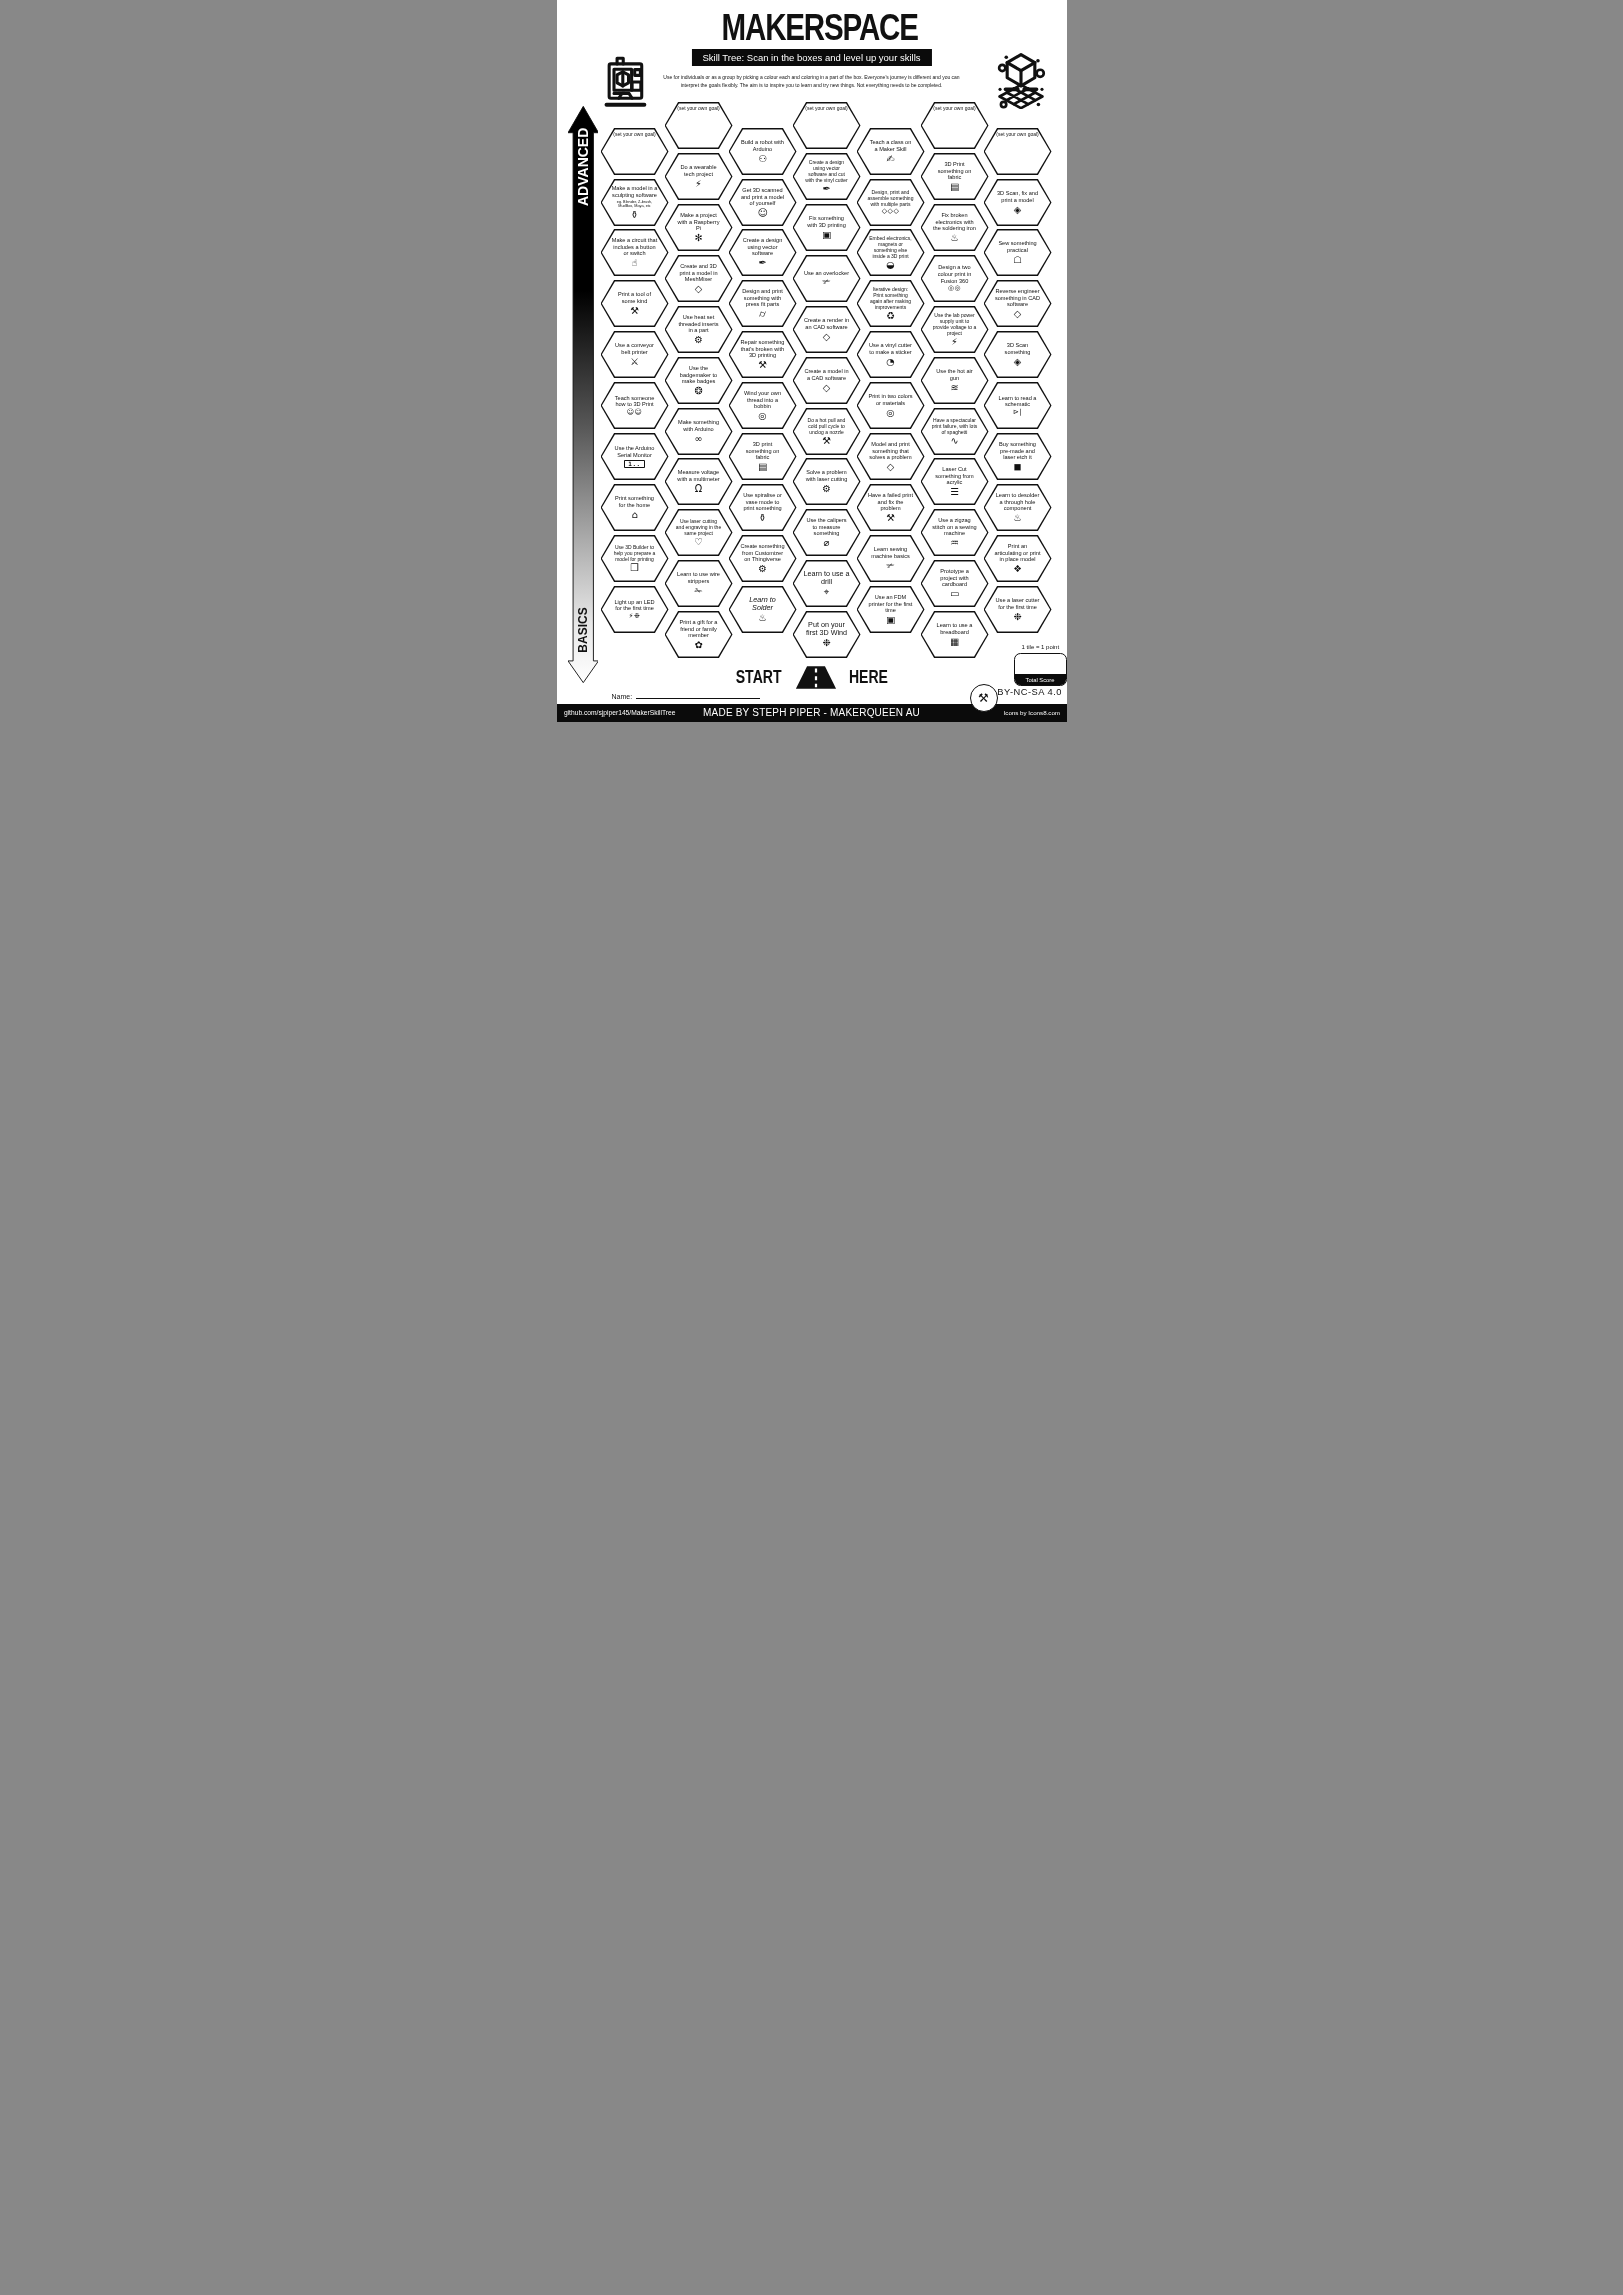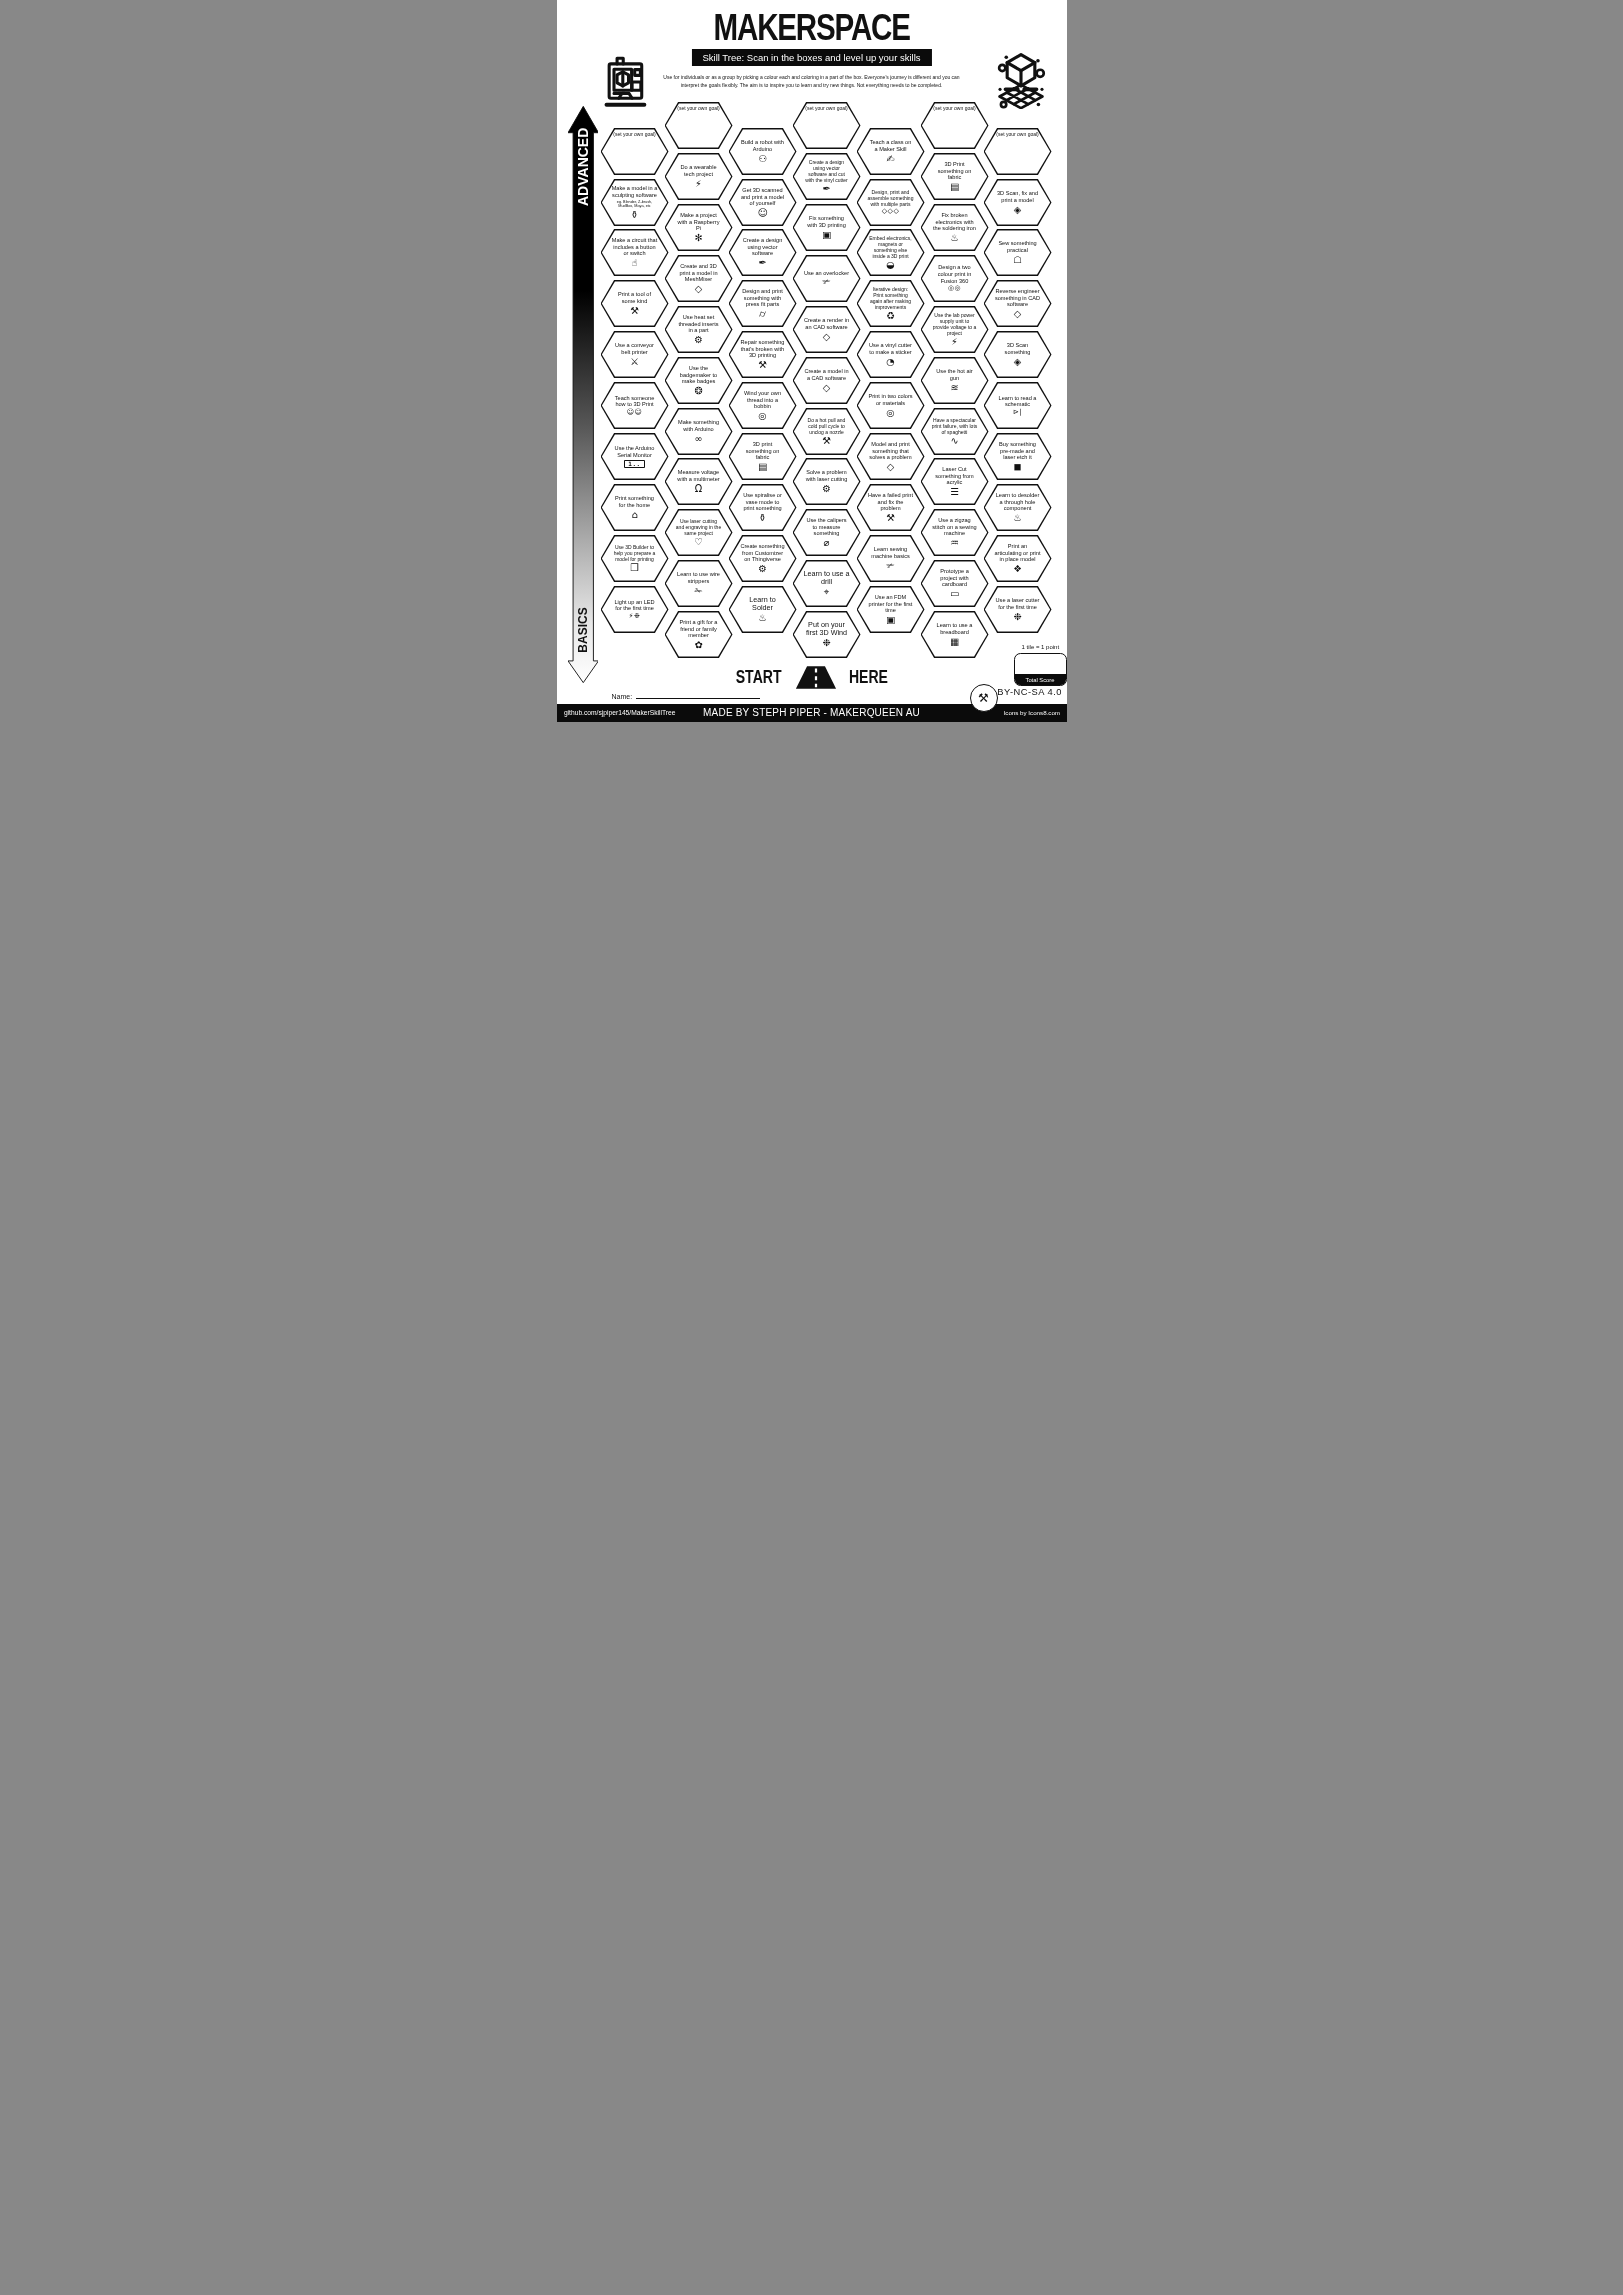"MAKERSPACE" .title { left: 0 -> 8px }
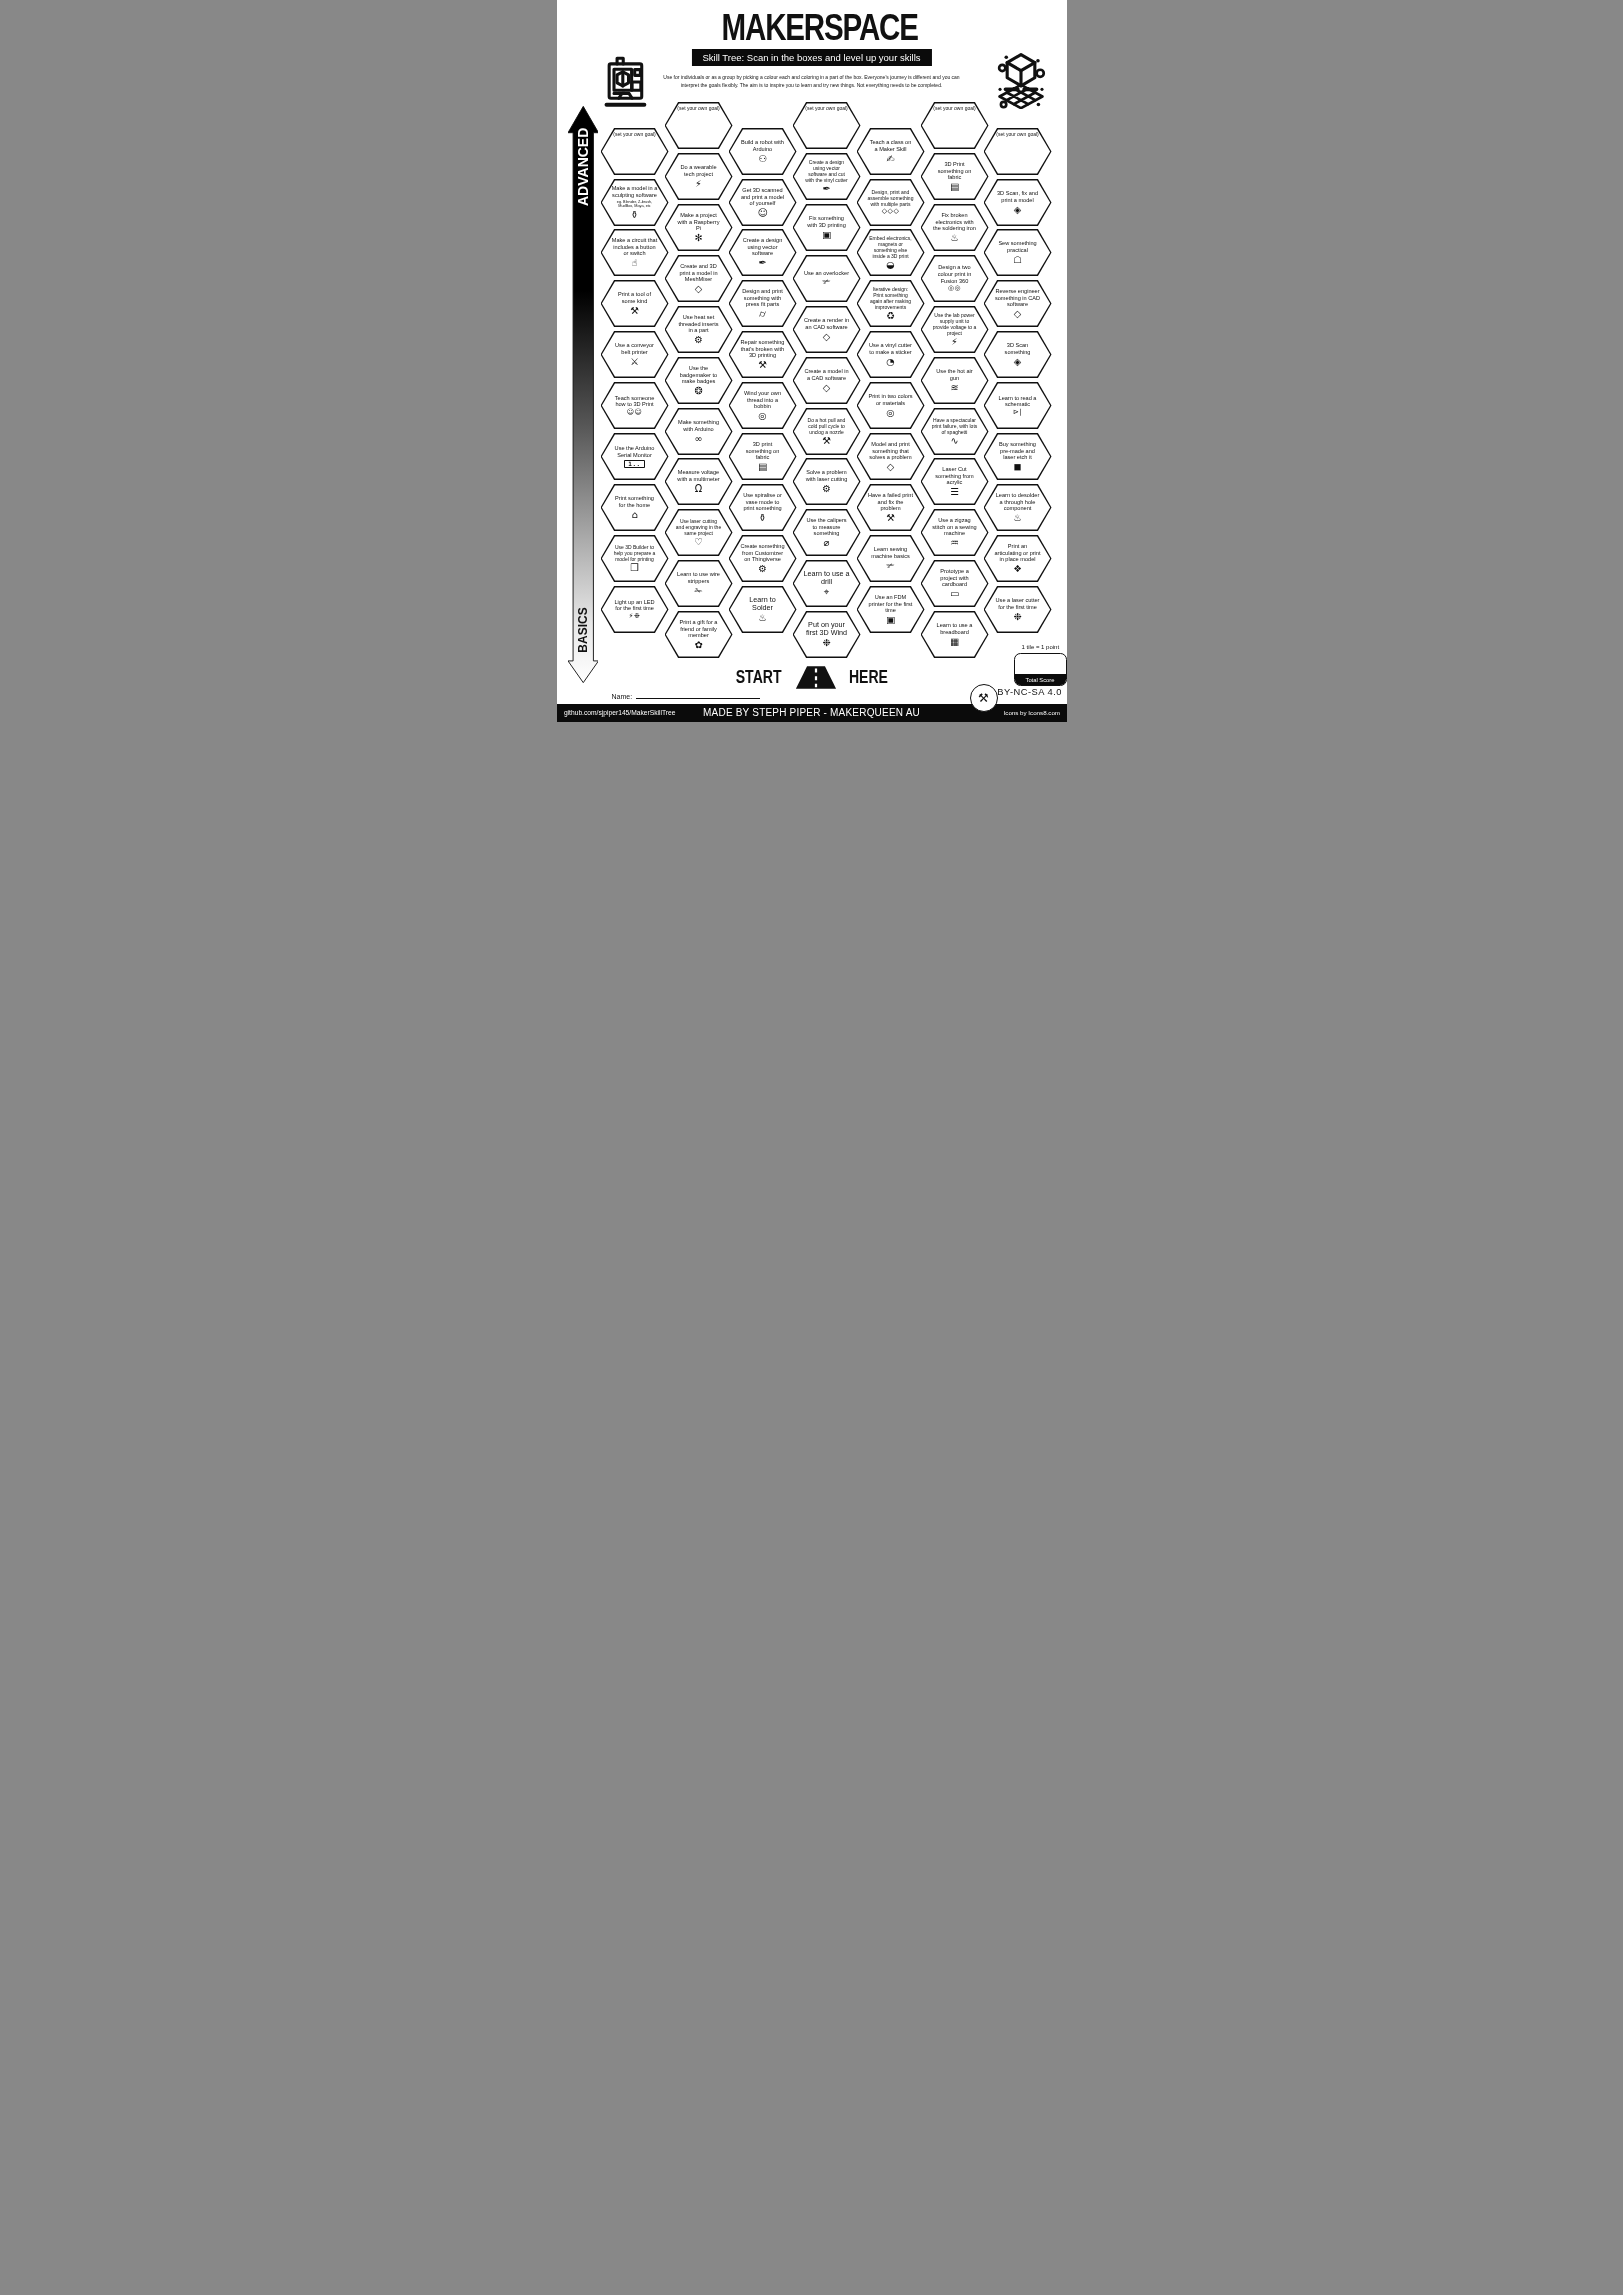"Learn to Solder" div.hex { font-style: none -> italic }
